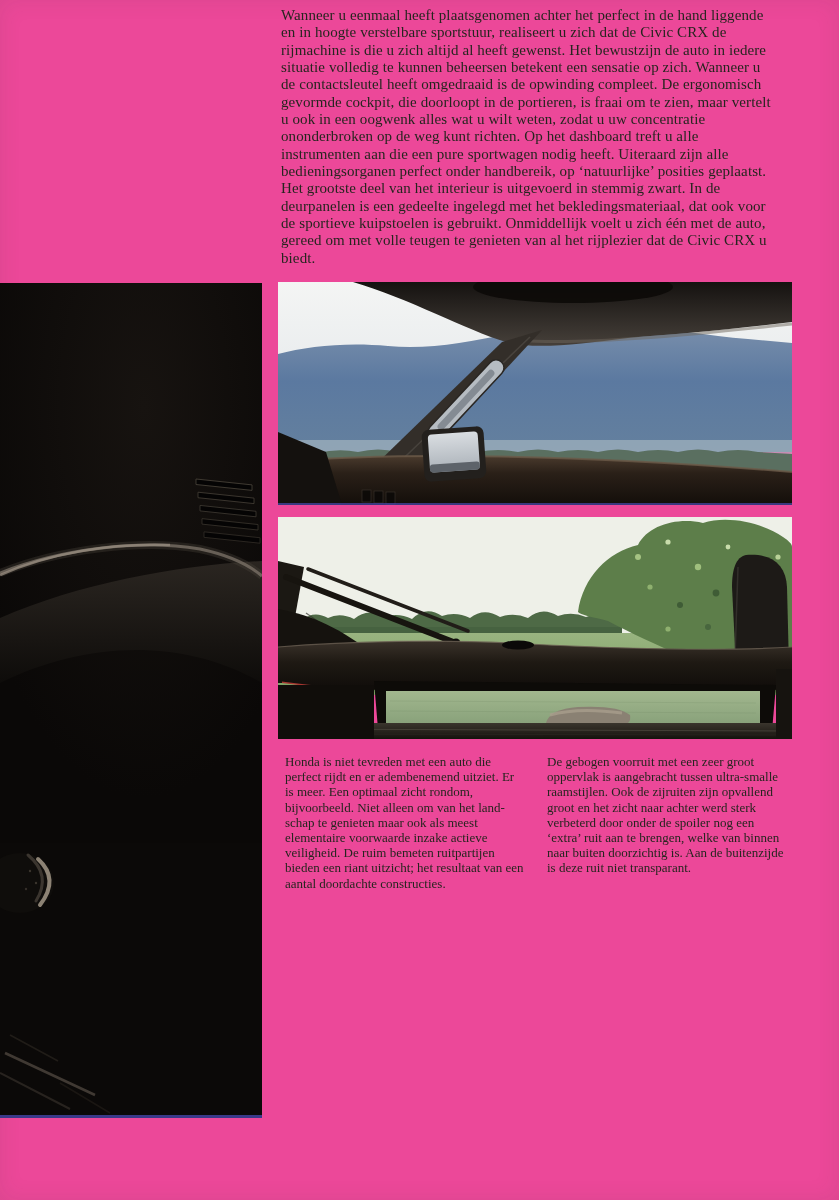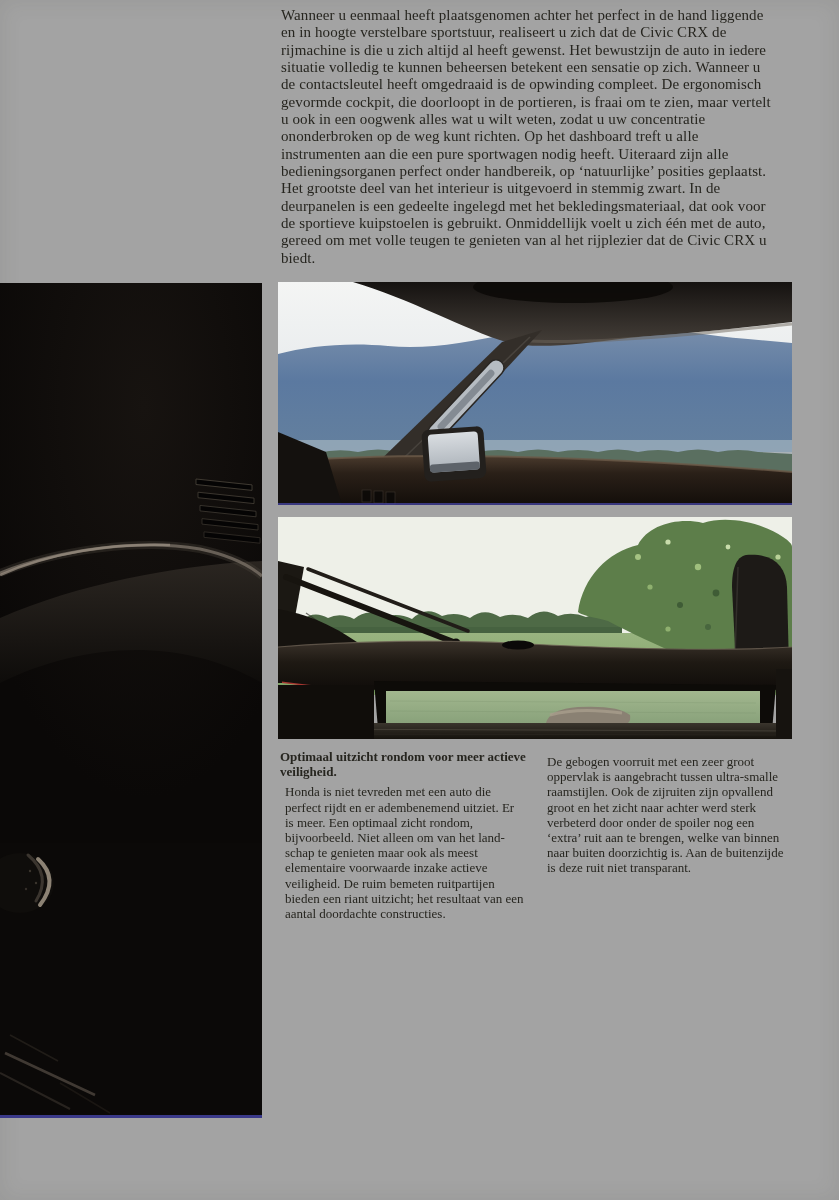"Wanneer u eenmaal heeft plaatsgenomen" .page { background: #a3a3a3 -> #ec4899 }
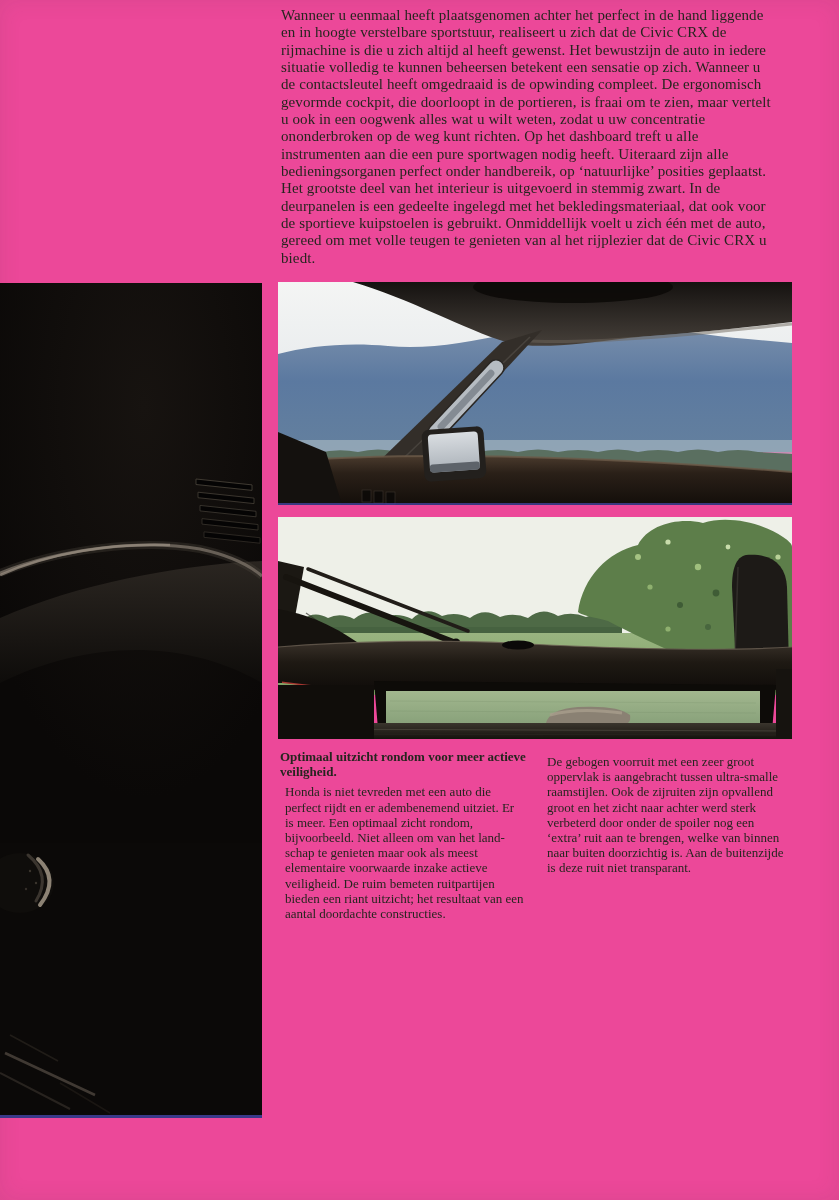"Optimaal uitzicht rondom voor meer" h3 { html: <h3>Optimaal uitzicht rondom voor meer actieve veiligheid.</h3> -> none }
